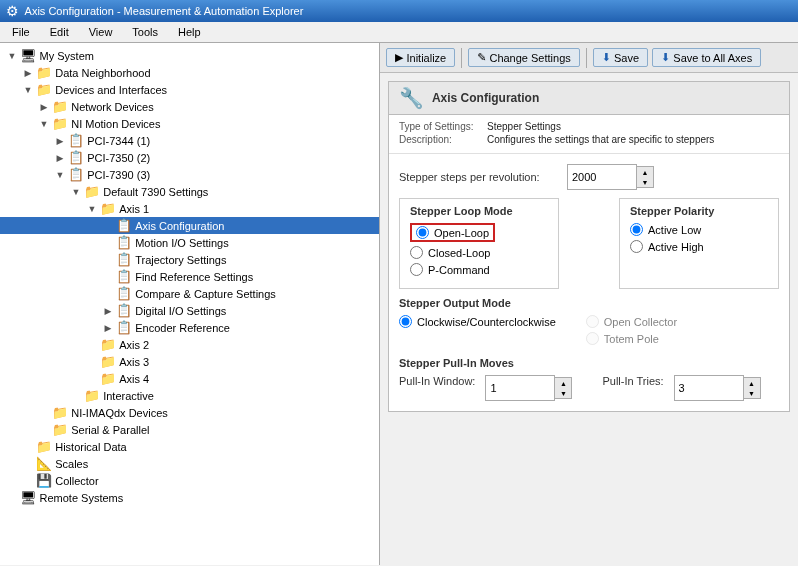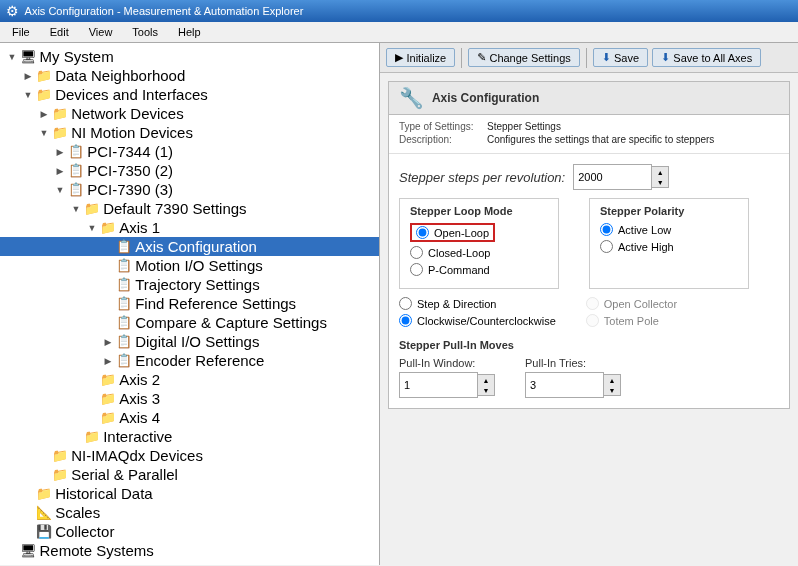"My System" .node-label { font-size: 15px -> 11px }
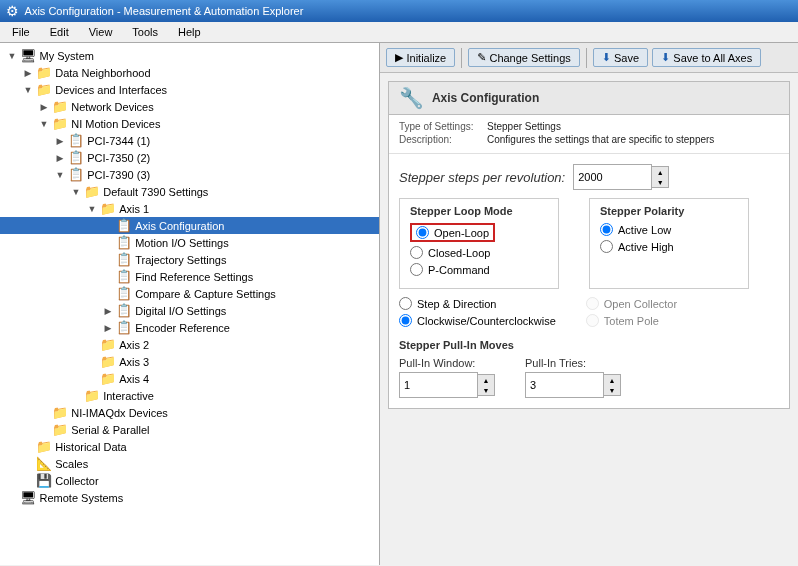"Stepper steps per revolution:" .field-label { font-size: 13px -> 11px; font-style: italic -> none }
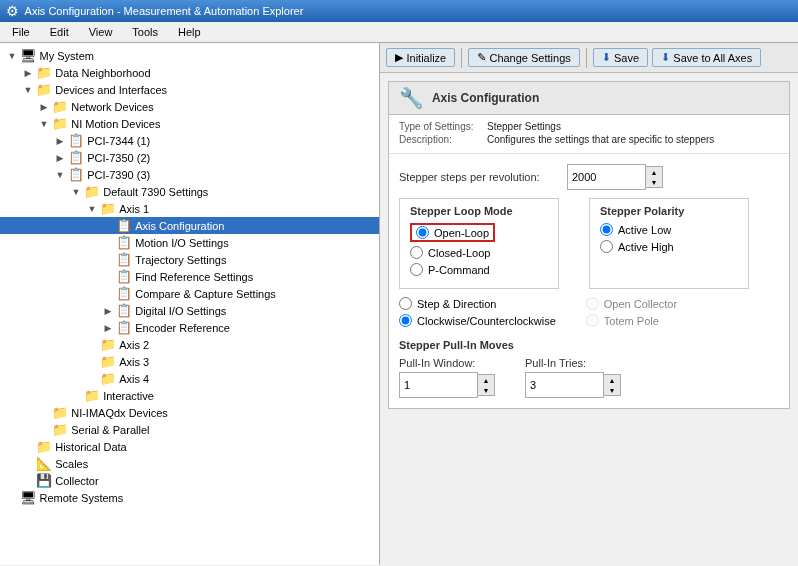"2000" .spinner-input { width: 79px -> 70px }
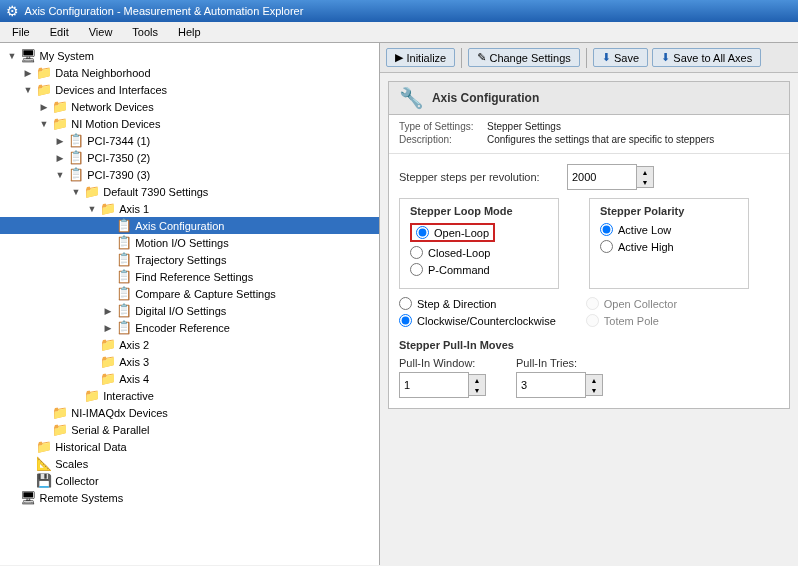"Stepper Loop Mode" .two-col { justify-content: none -> space-between }
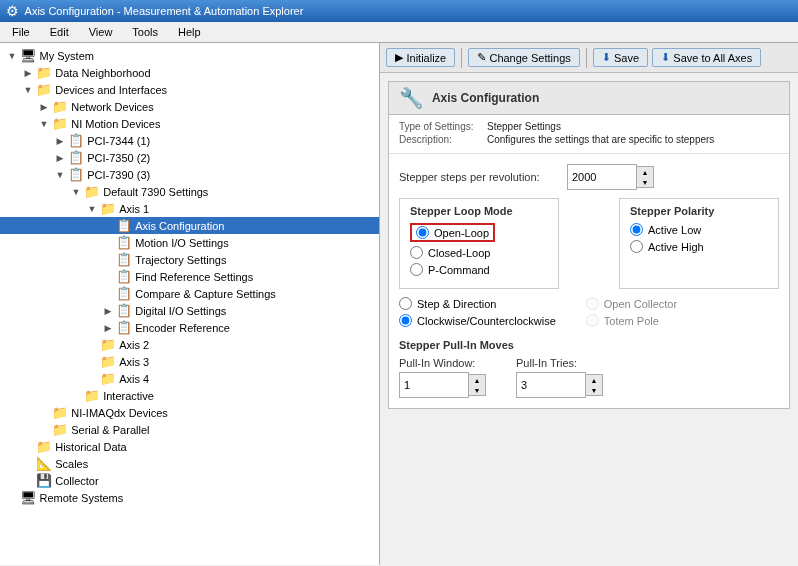"Stepper Output Mode" div.section-title { html: none -> <div>Stepper Output Mode</div> }
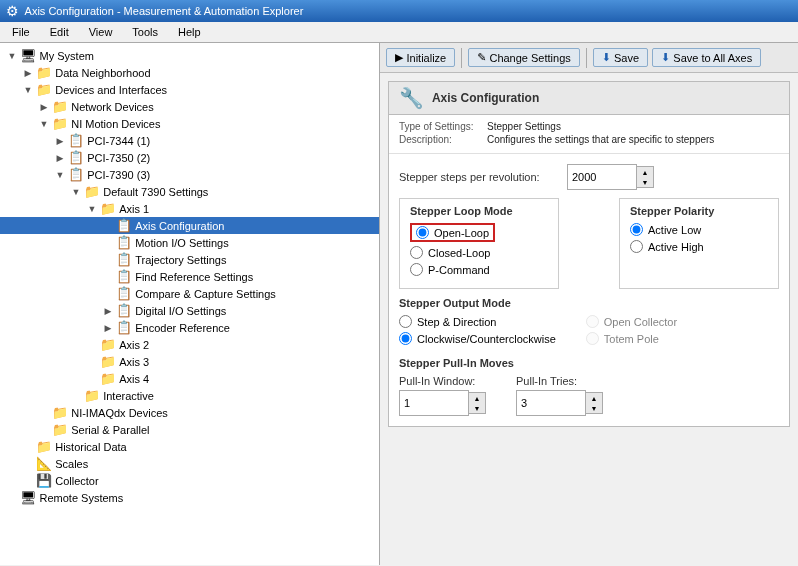"Step & Direction" div.radio-row { html: <div> <input> <span>Step &amp; Direction</span> </div> -> none }
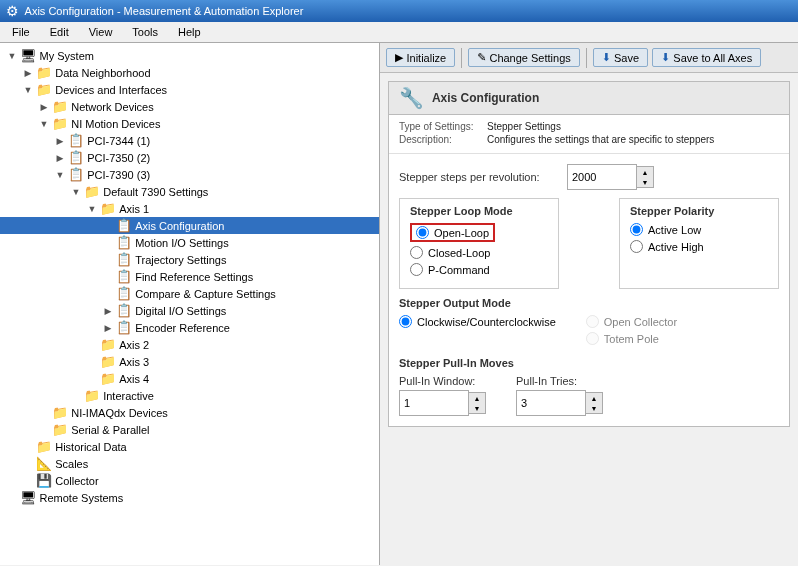"Pull-In Window:" .pull-in-field { flex-direction: column -> row; gap: 3px -> 10px }
